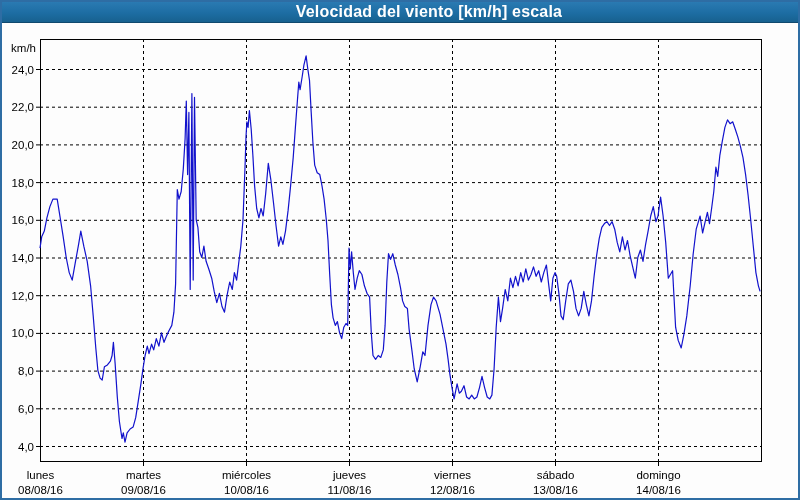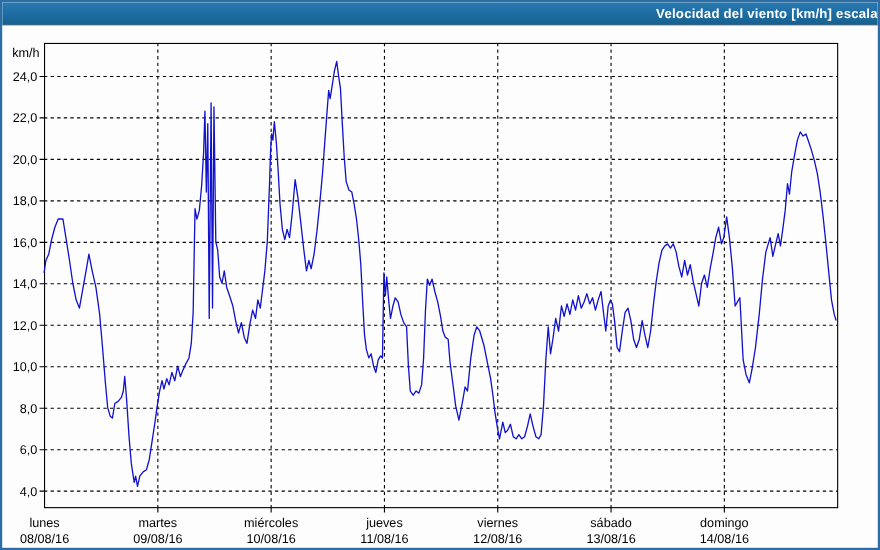"Velocidad del viento [km/h] escala" .titlebar { font-size: 12px -> 16px; text-align: right -> center }
